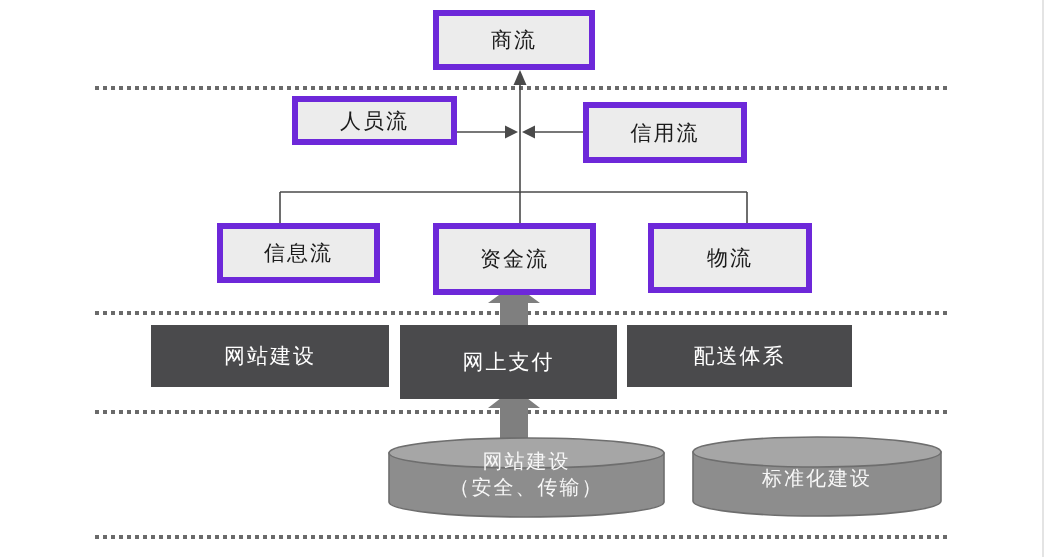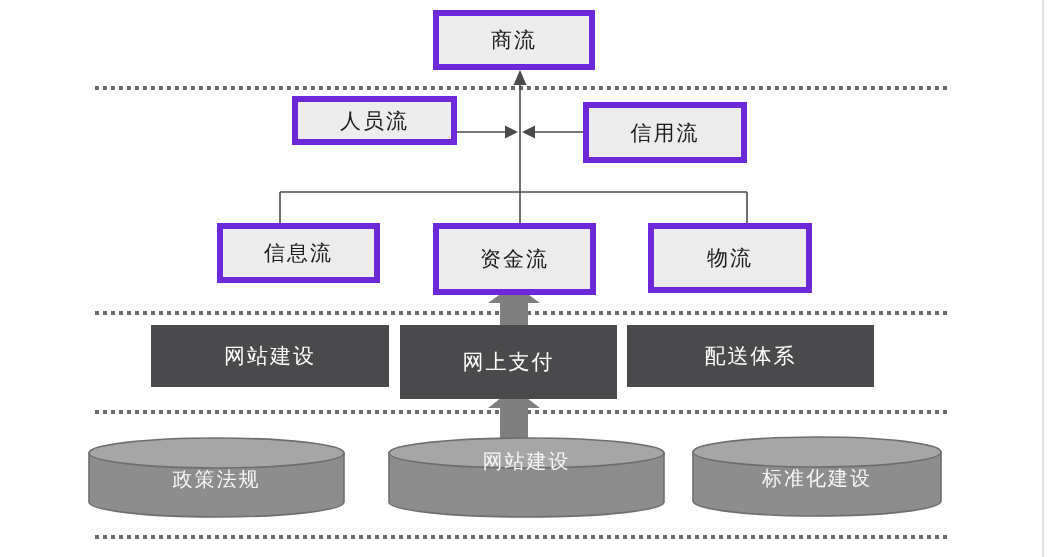"配送体系" div.darkbox { width: 247px -> 225px }
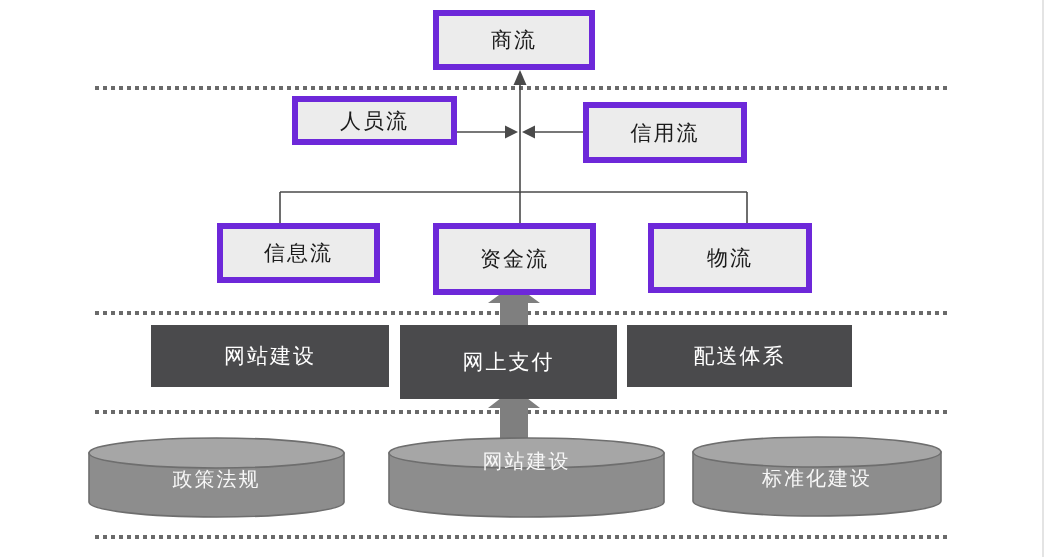"政策法规" div.cyl { html: <div> <svg> <path></path> <ellipse></ellipse> </svg> <div>政策法规</div> </div> -> none }
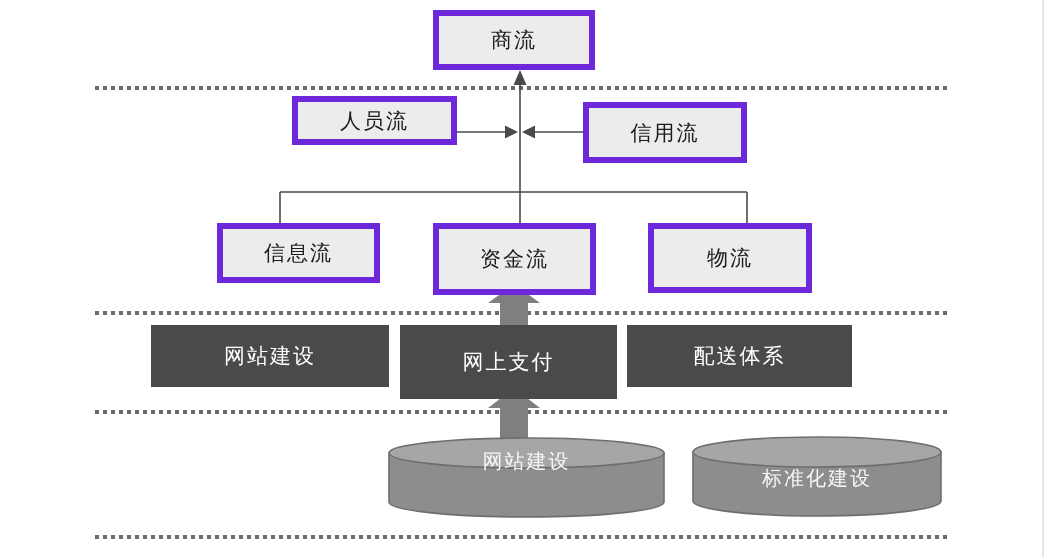"（安全、传输）" div { html: none -> <div>（安全、传输）</div> }
